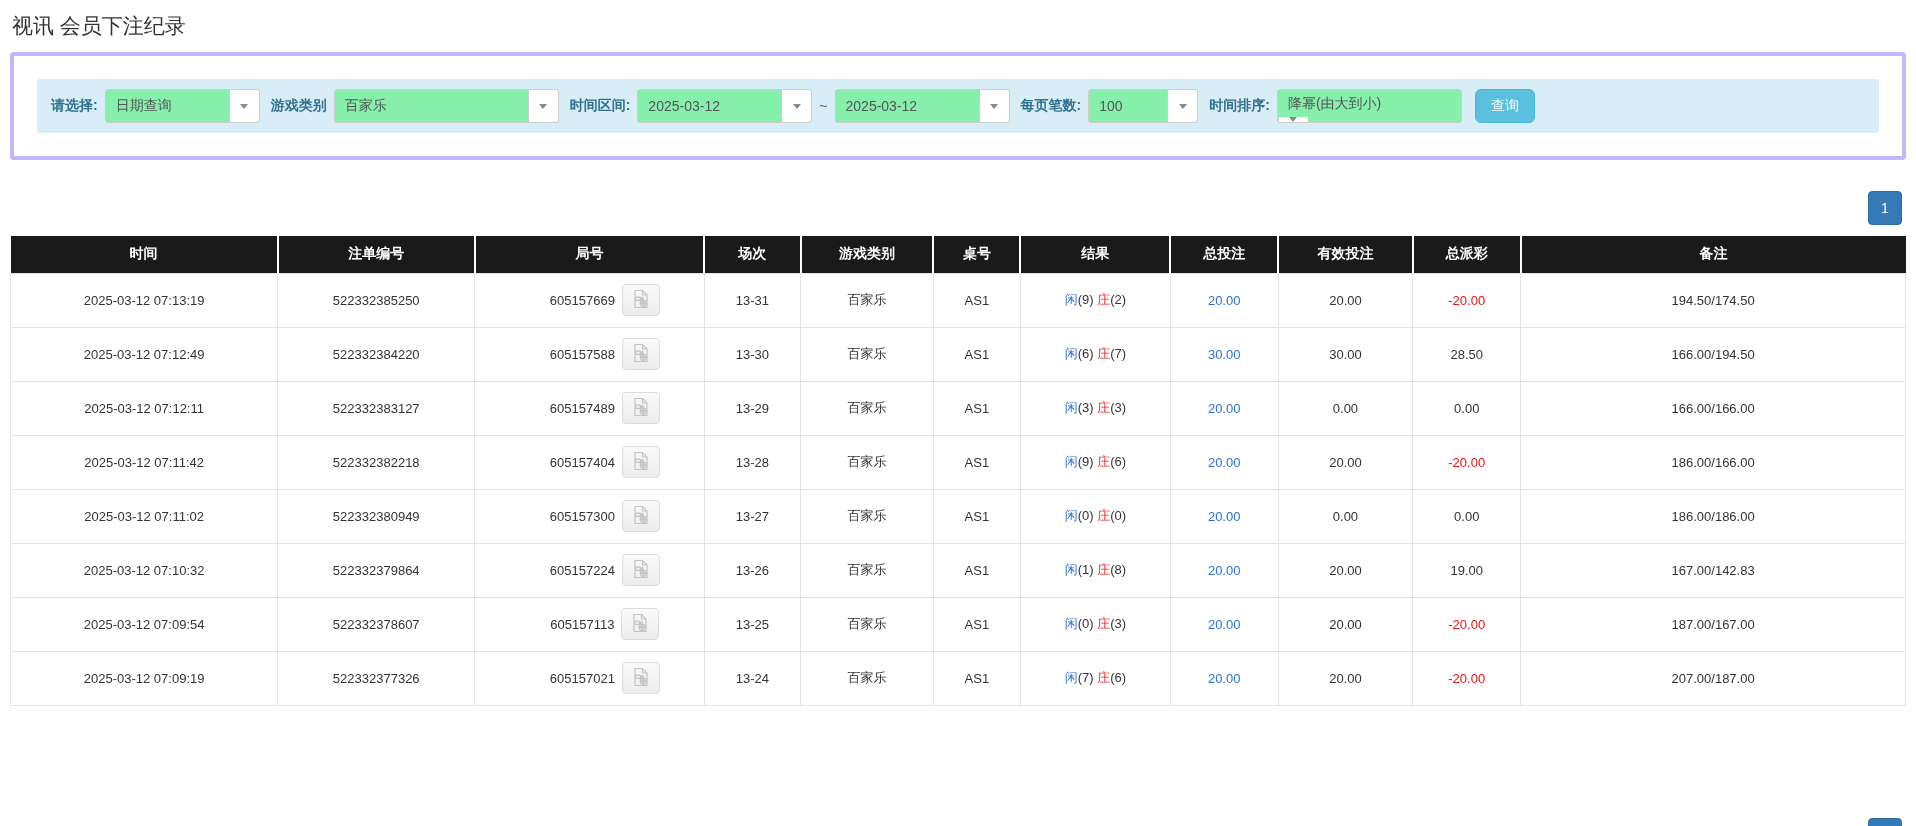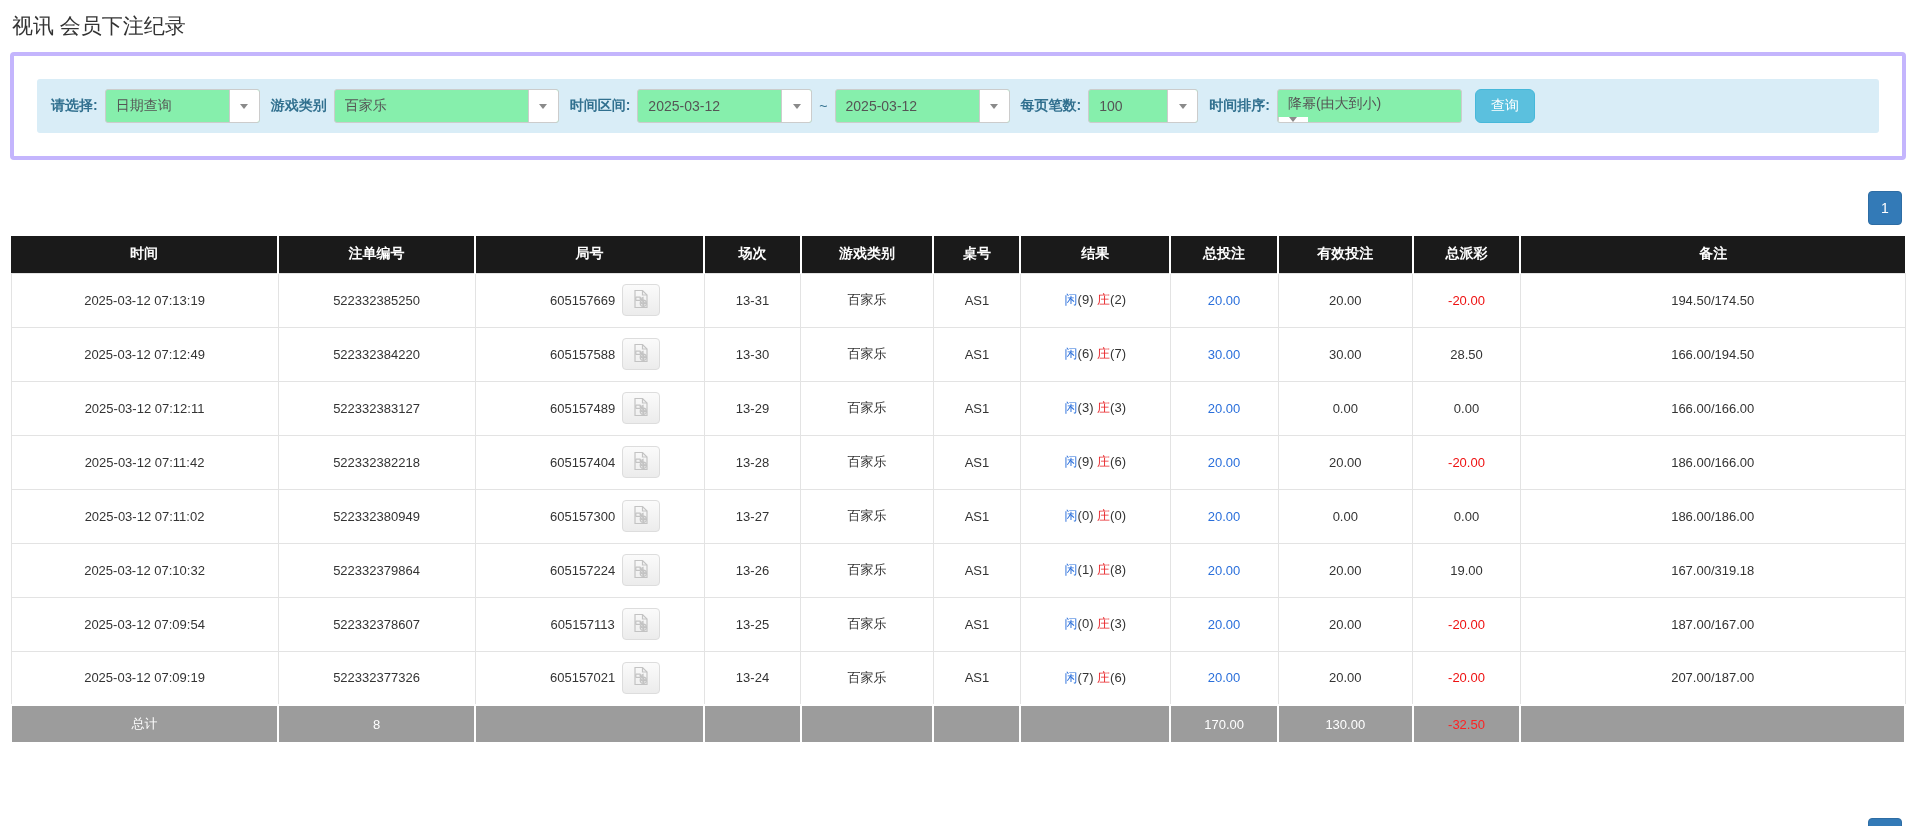"167.00/319.18" td { text: 167.00/319.18 -> 167.00/142.83 }
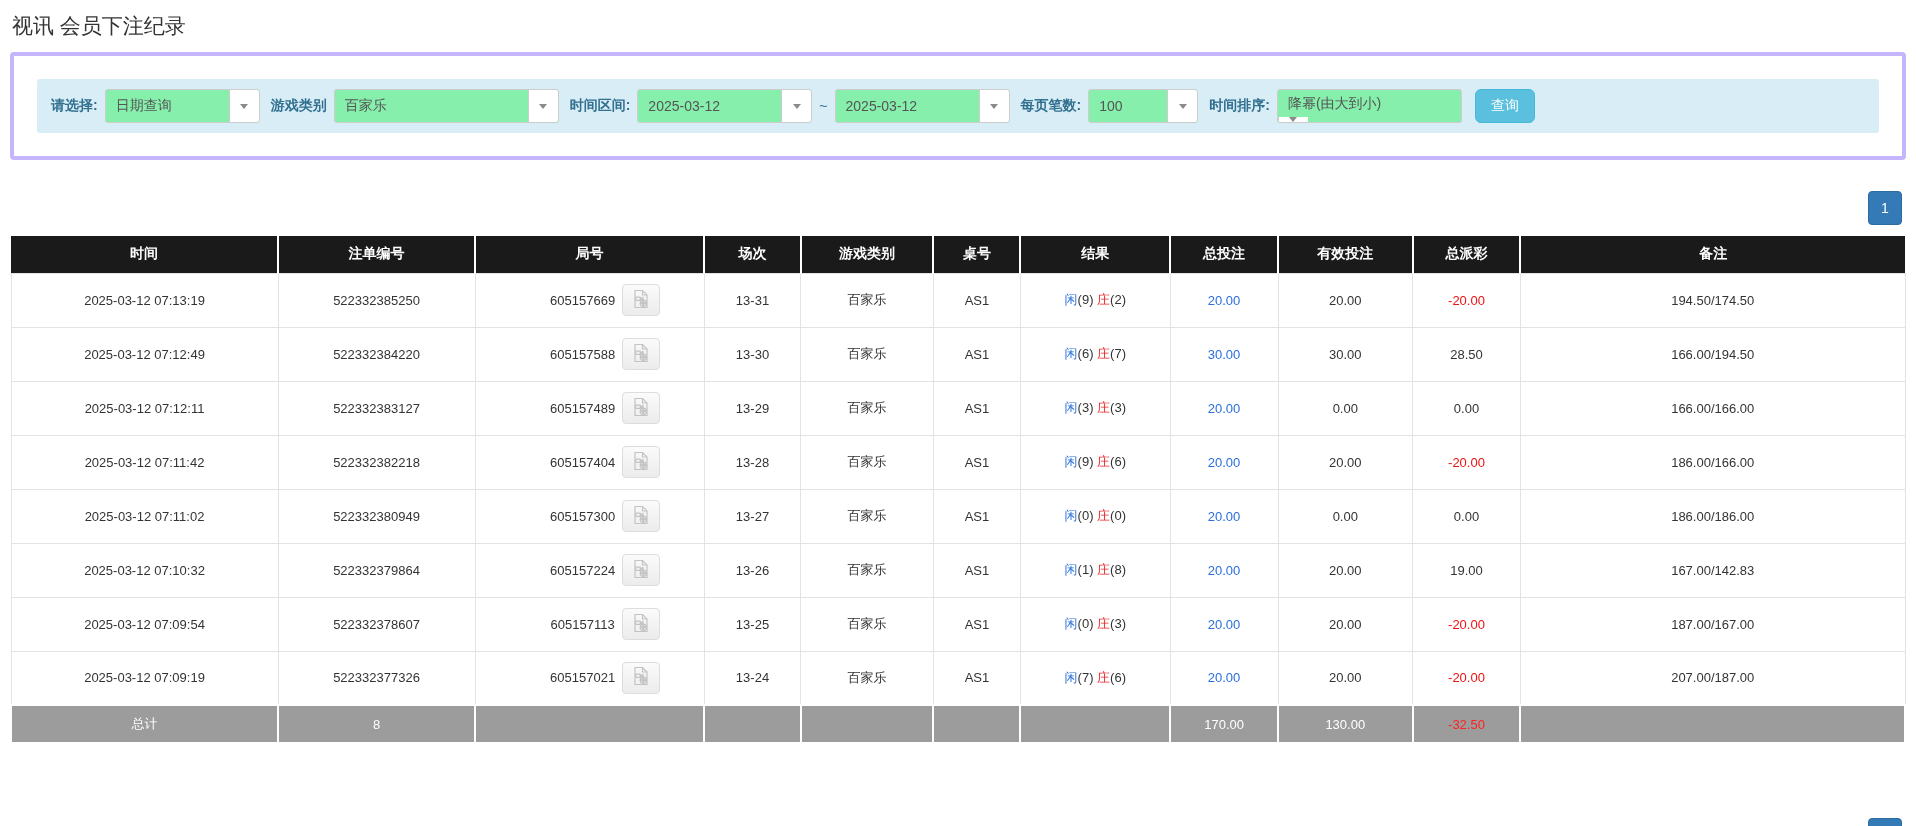"总计" tr.total-row { html: <tr> <td>总计</td> <td>8</td> <td></td> <td></td> <td></td> <td></td> <td></td> <td>170.00</td> <td>130.00</td> <td><span>-32.50</span></td> <td></td> </tr> -> none }
